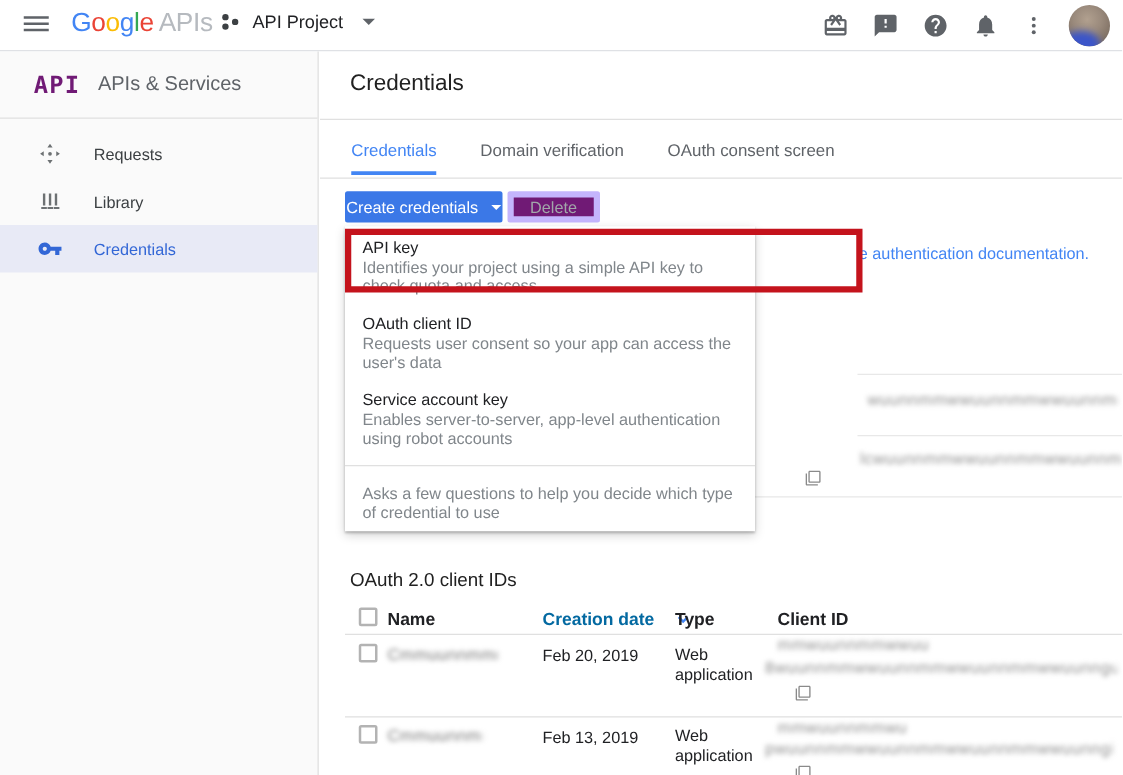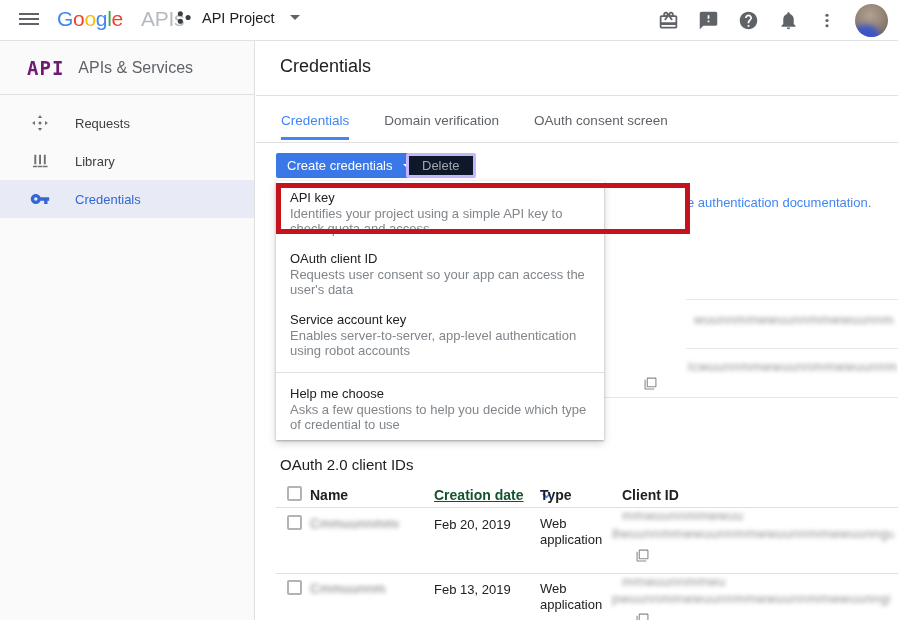"APIs" .logo .suffix { margin-left: 18px -> 4px }
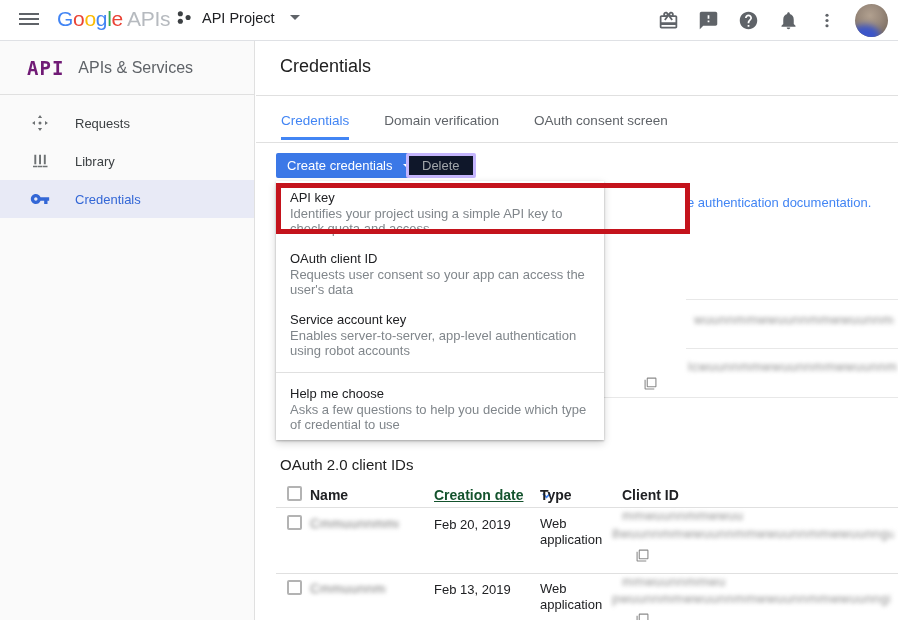"Create credentials" .btn-create { padding: 0 11px -> 0 1px }
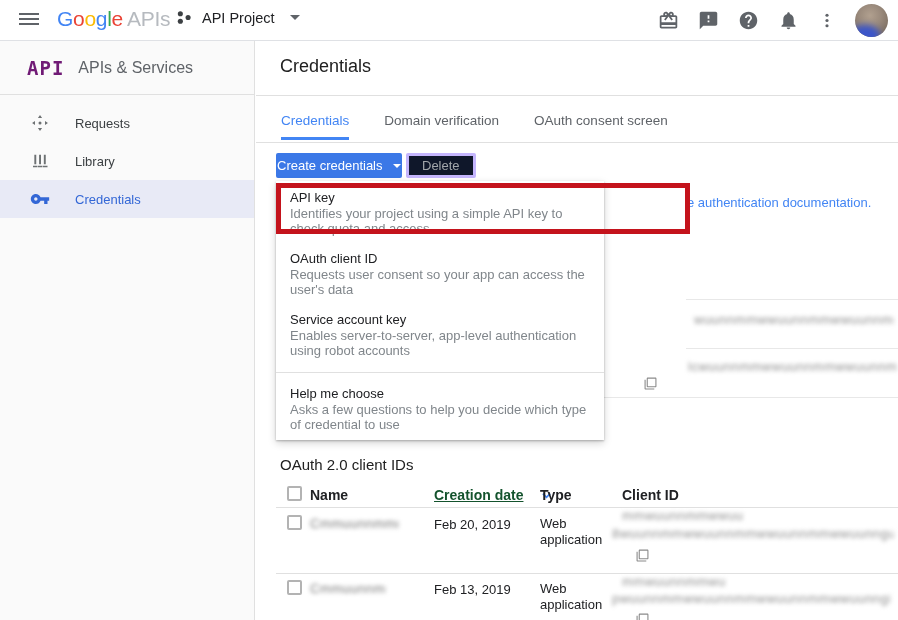"Delete" .btn-delete { background: #0f172a -> #701a75; border: 3px solid #c4b5fd -> 5px solid #c4b5fd }
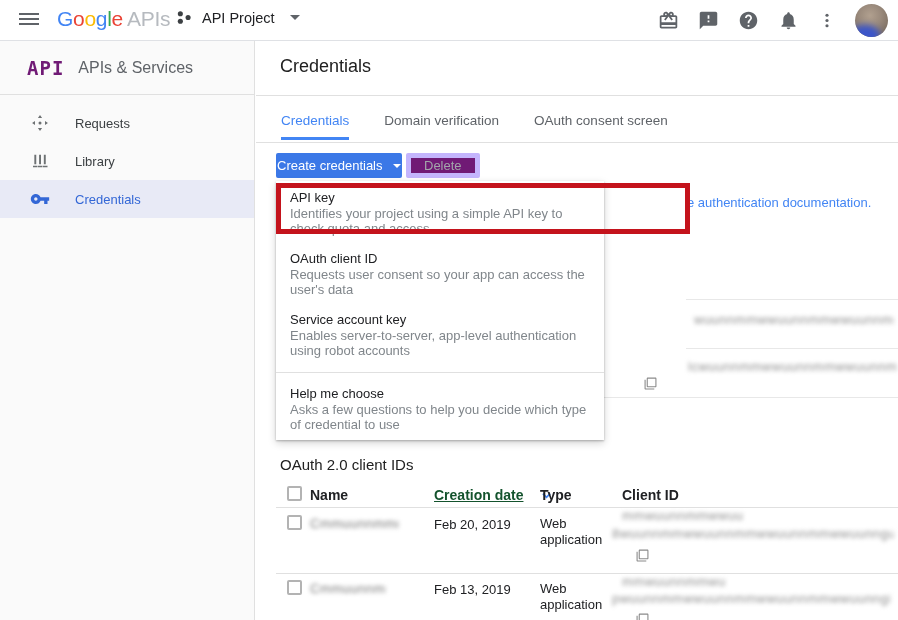"Help me choose" div.dd-title { html: <div>Help me choose</div> -> none }
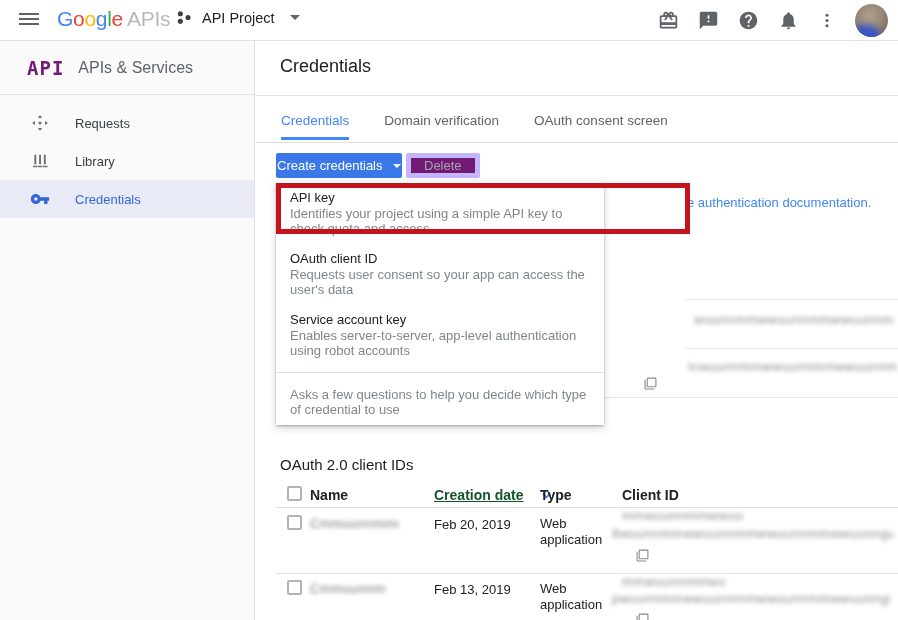"Creation date" .th-date { color: #14532d -> #0369a1; text-decoration: underline -> none }
